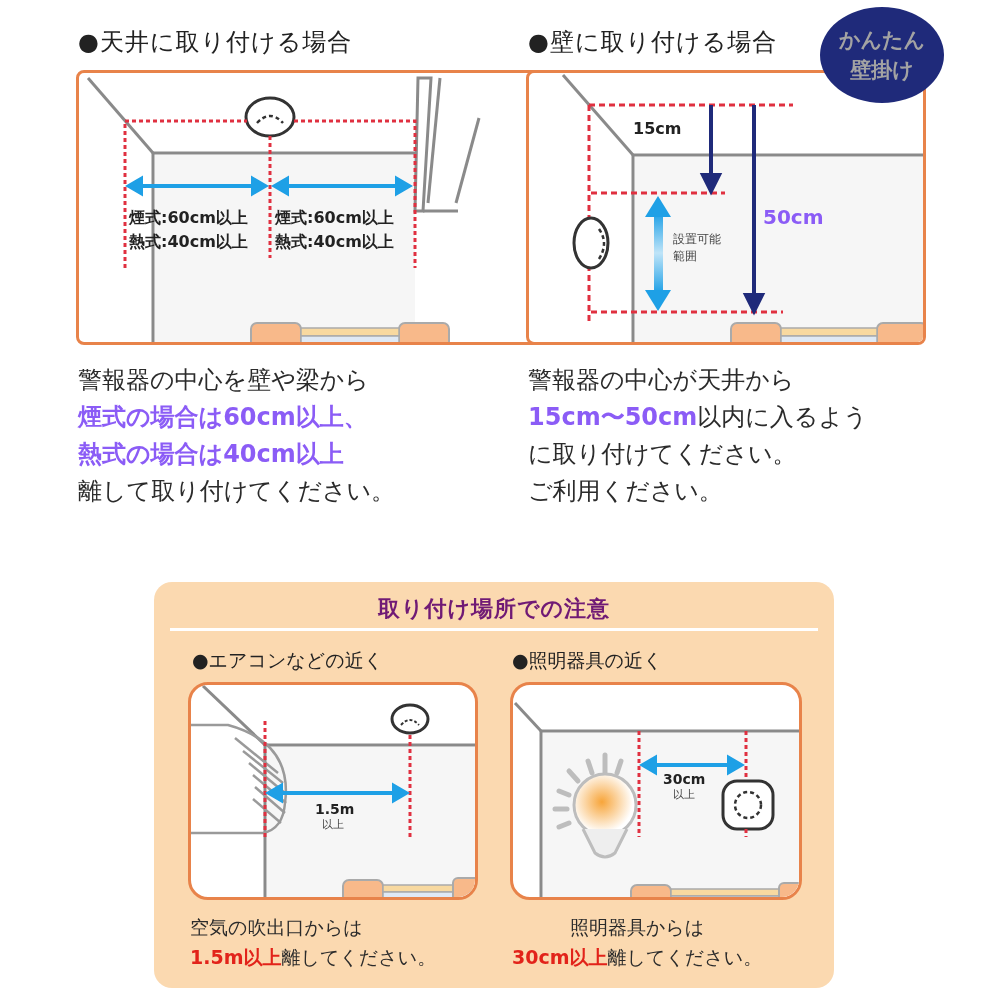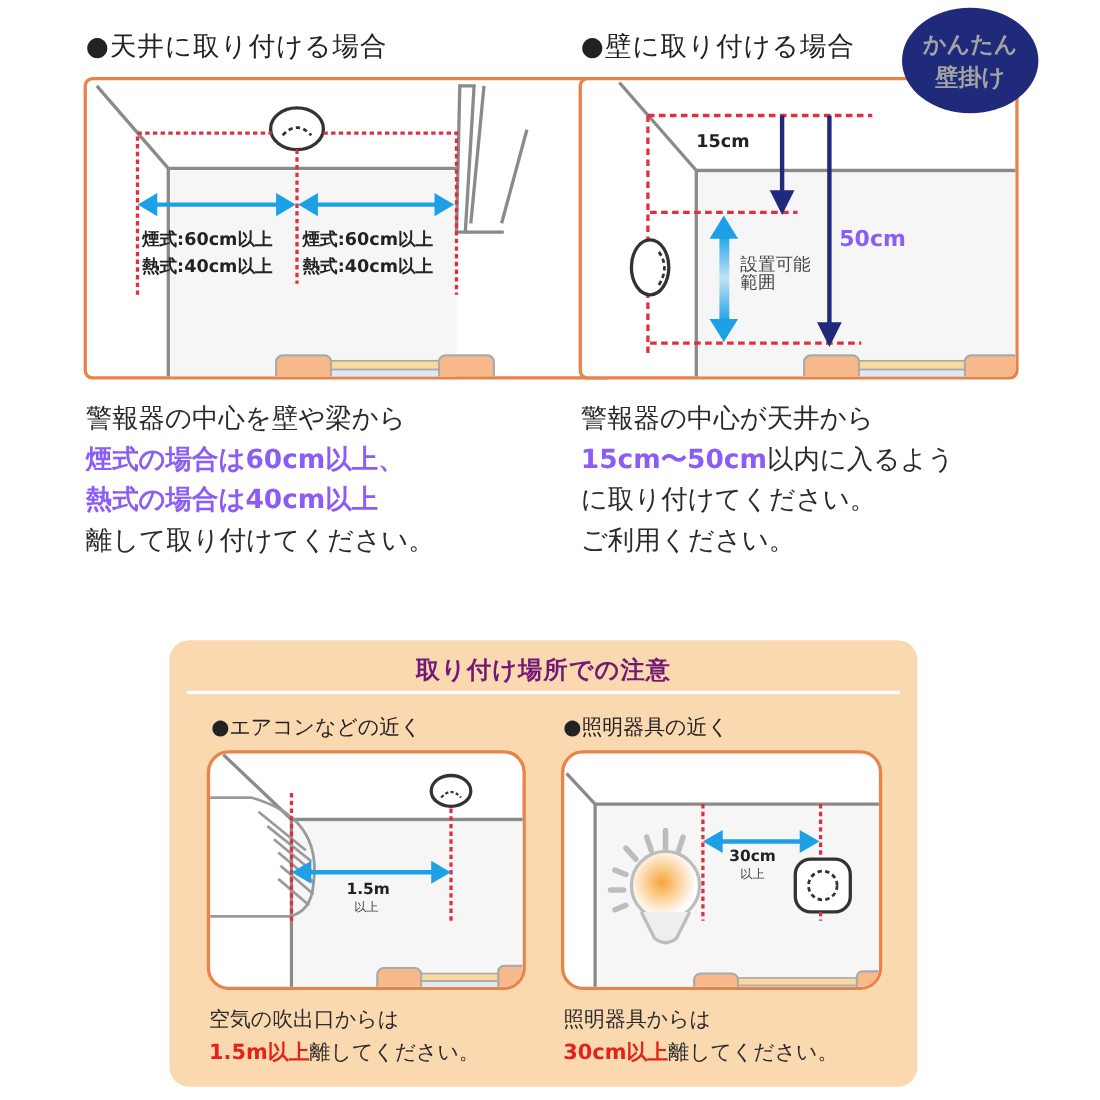"設置可能" div.abs { font-size: 16px -> 12px }
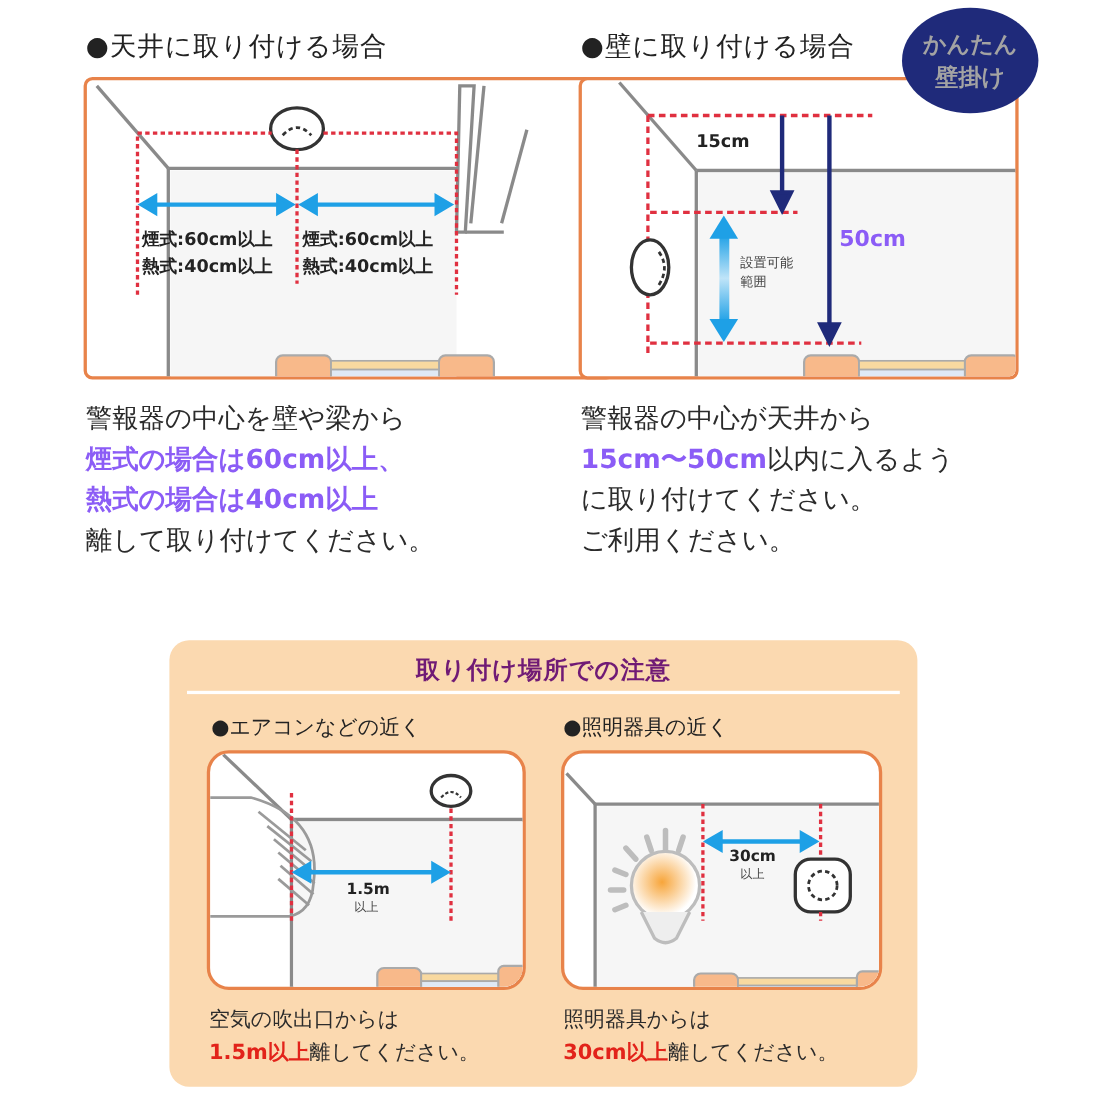"照明器具からは" div.sub-text { text-align: none -> center }
